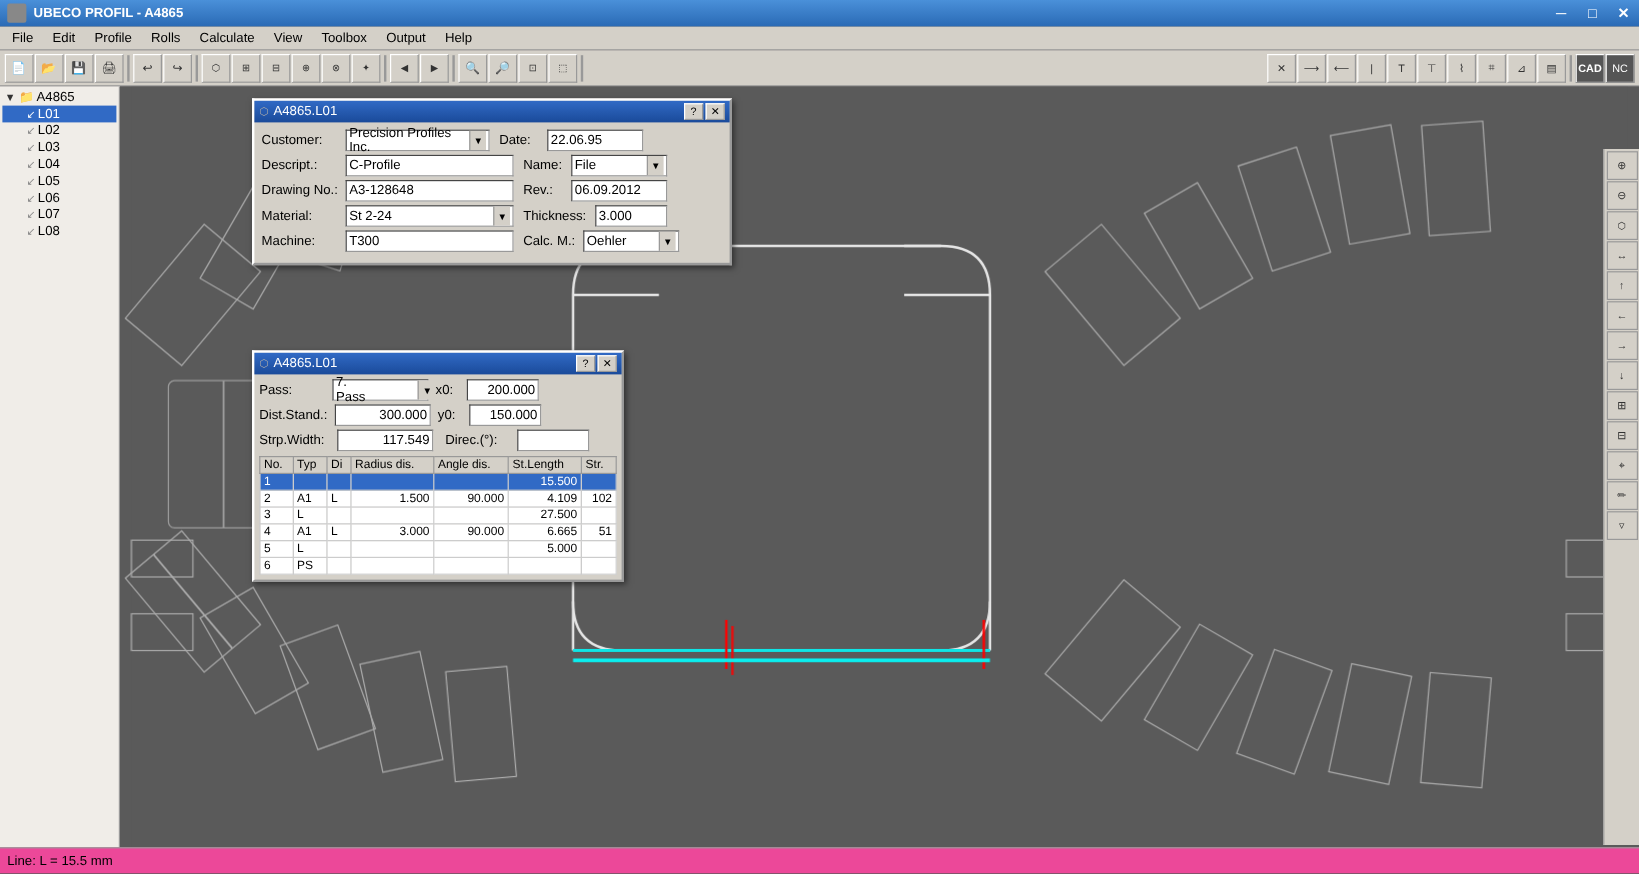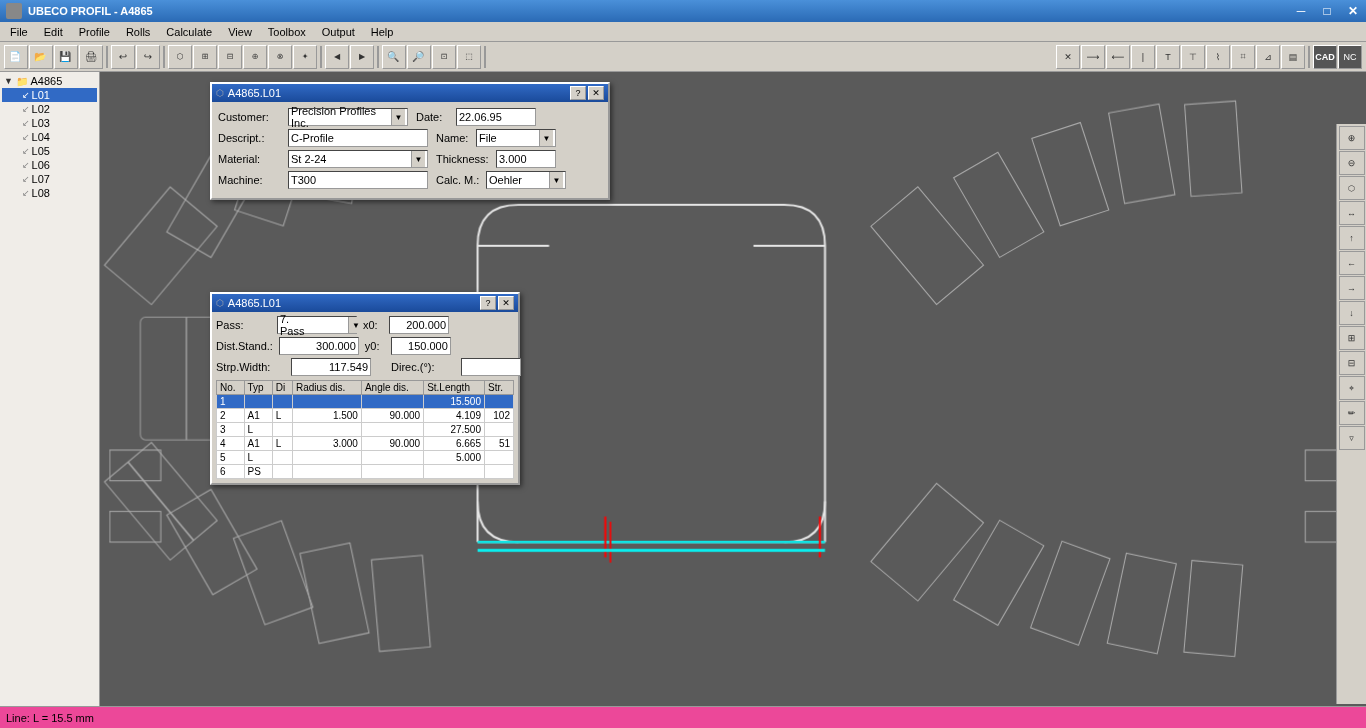"Drawing No.:" div.form-row { html: none -> <div> <span>Drawing No.:</span> <input> <span>Rev.:</span> <input> </div> }
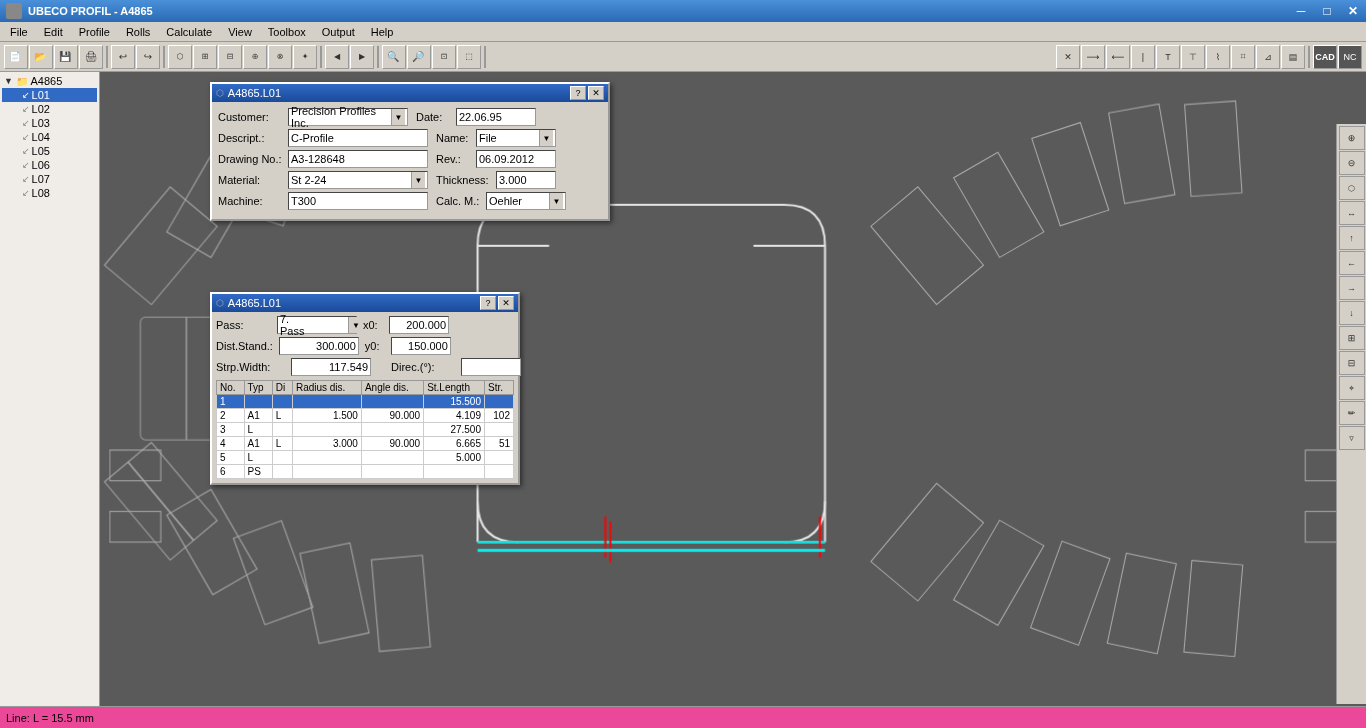"Strp.Width:" div { gap: 20px -> 10px }
